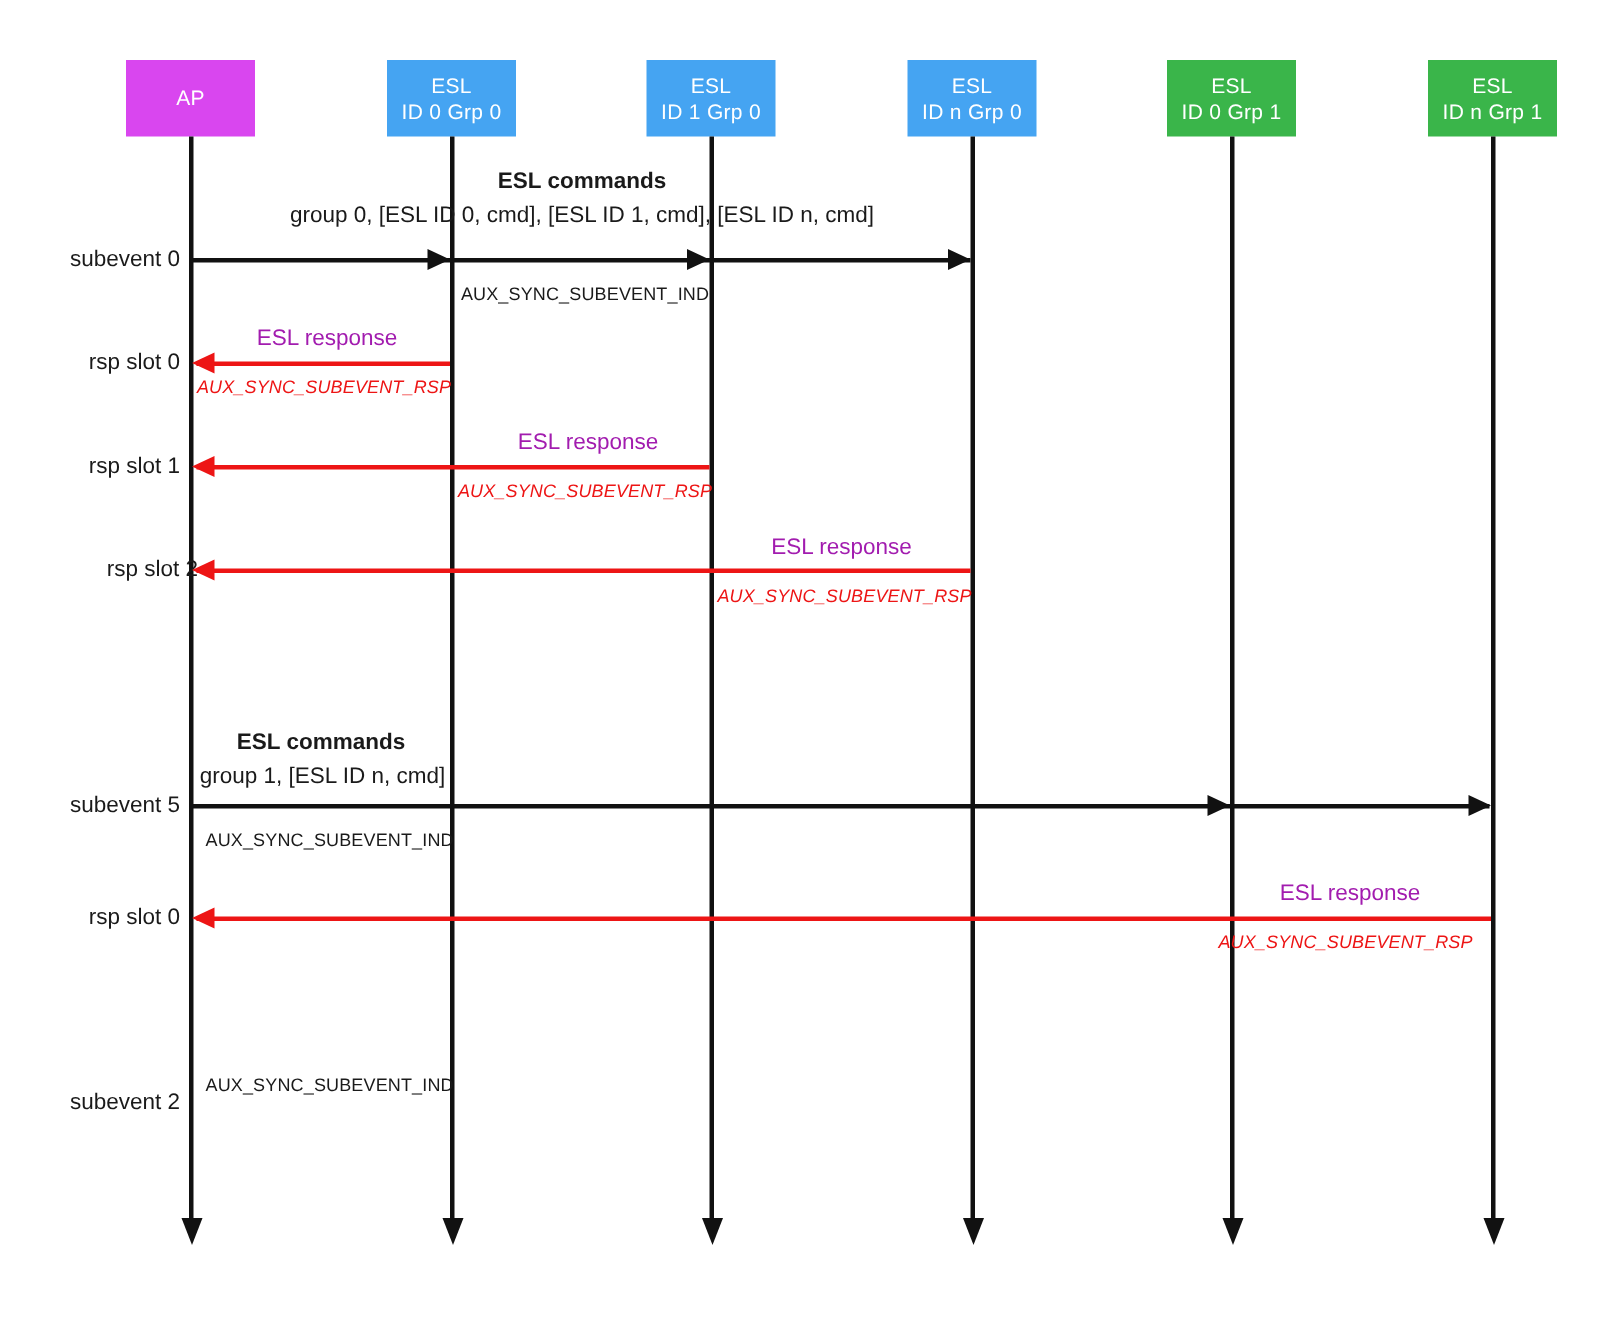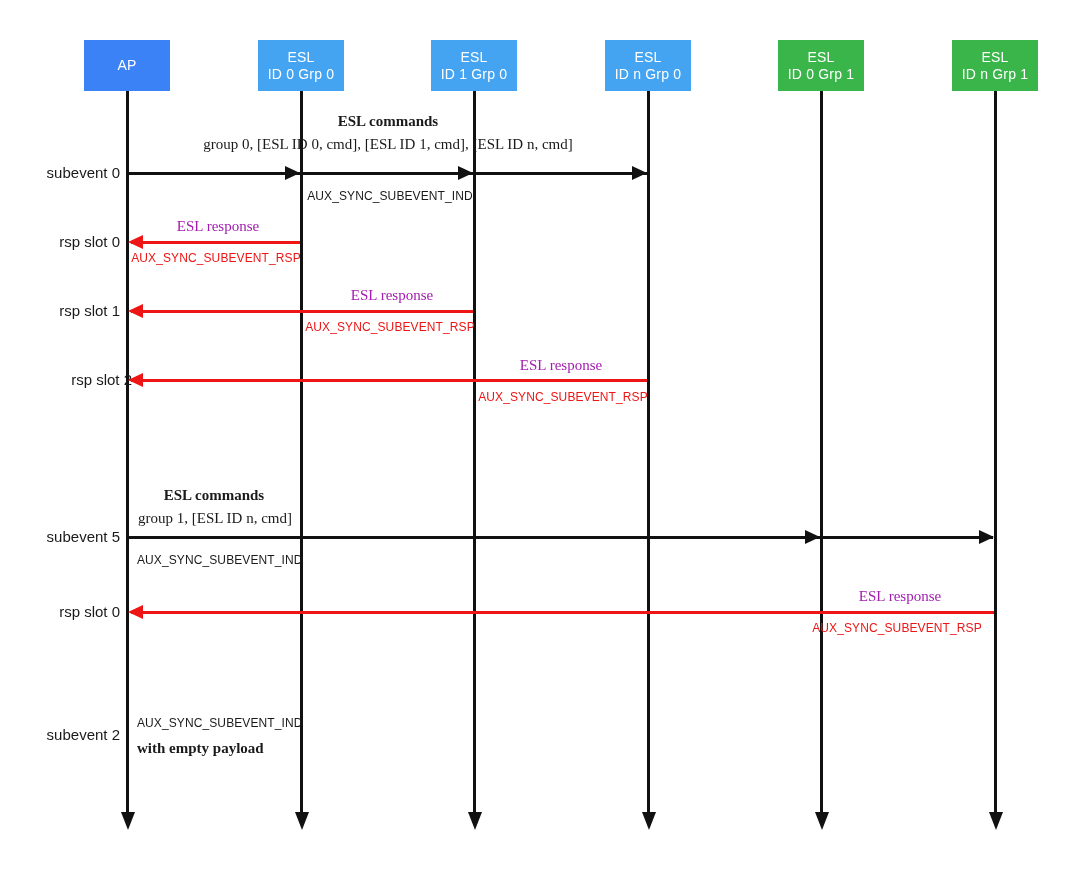"AP" .actor.blue-dark { background: #3b82f6 -> #d946ef }
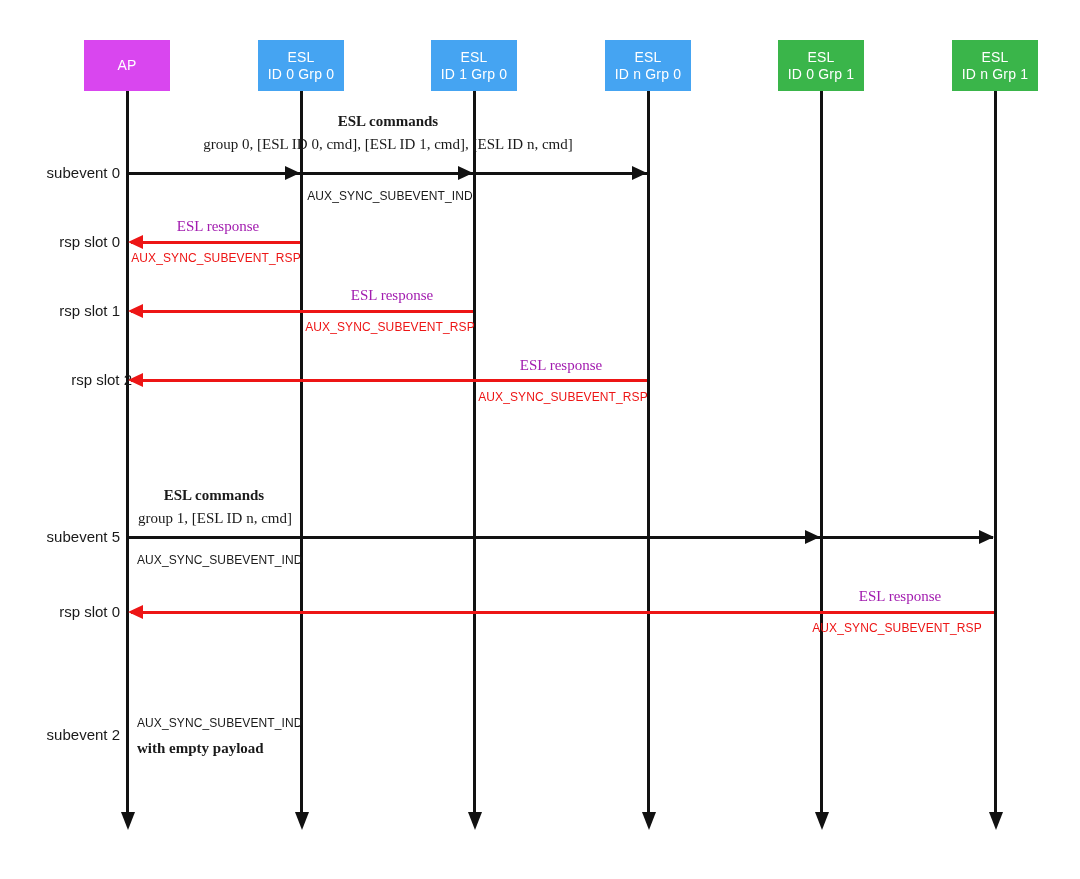"ESL commands" .msg-title { font-family: Liberation Serif, serif -> none }
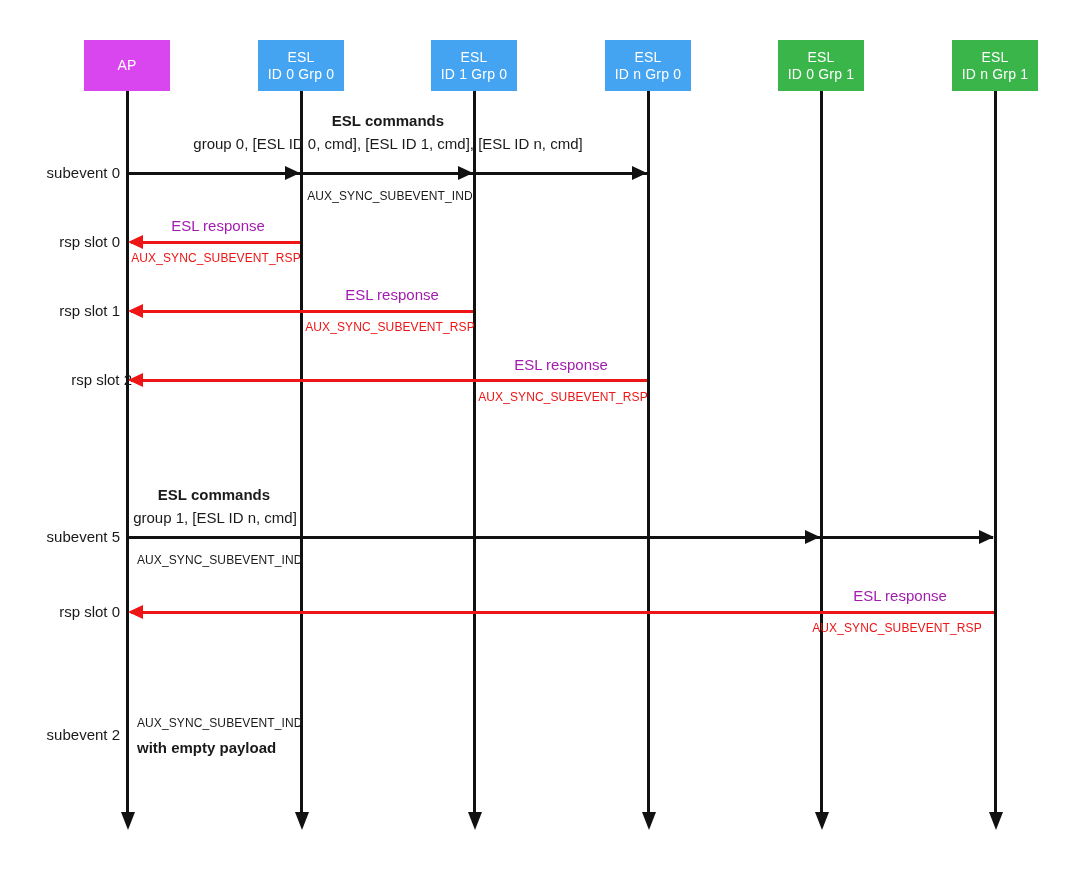"AUX_SYNC_SUBEVENT_RSP" .pdu.red { font-style: none -> italic }
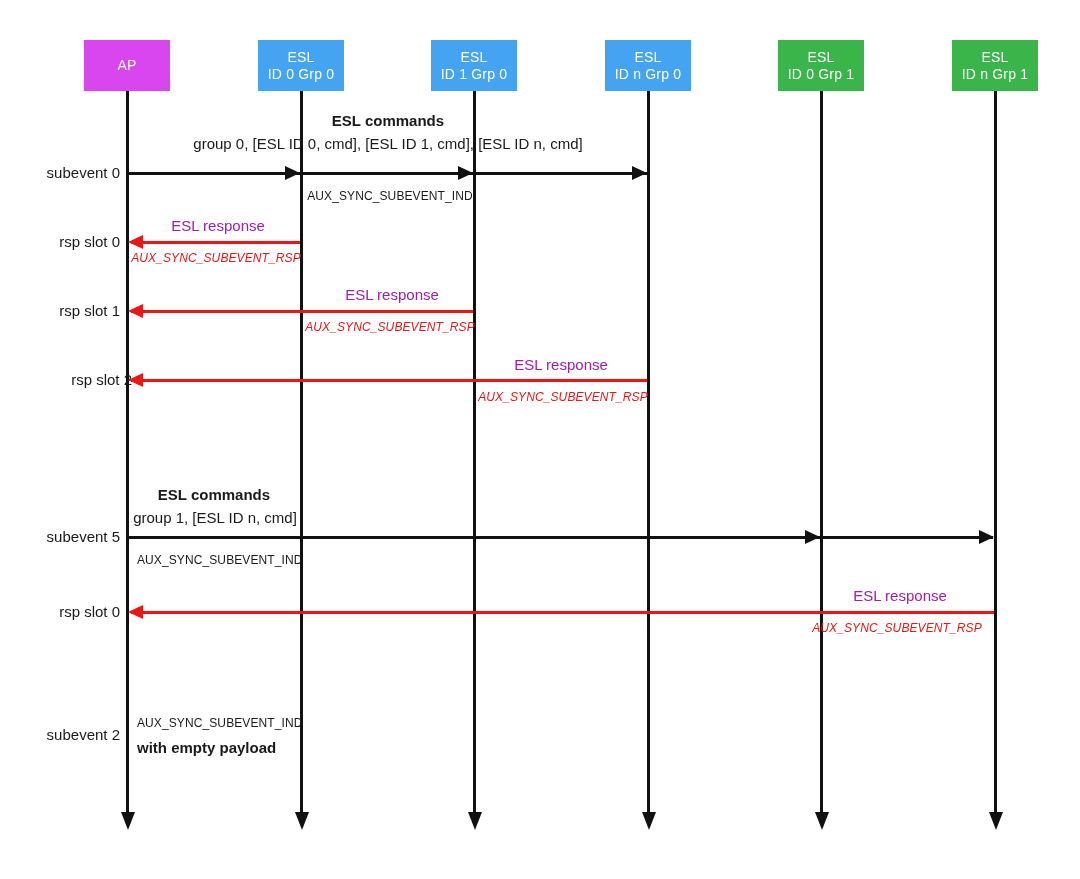"with empty payload" div.msg-title { html: <div>with empty payload</div> -> none }
